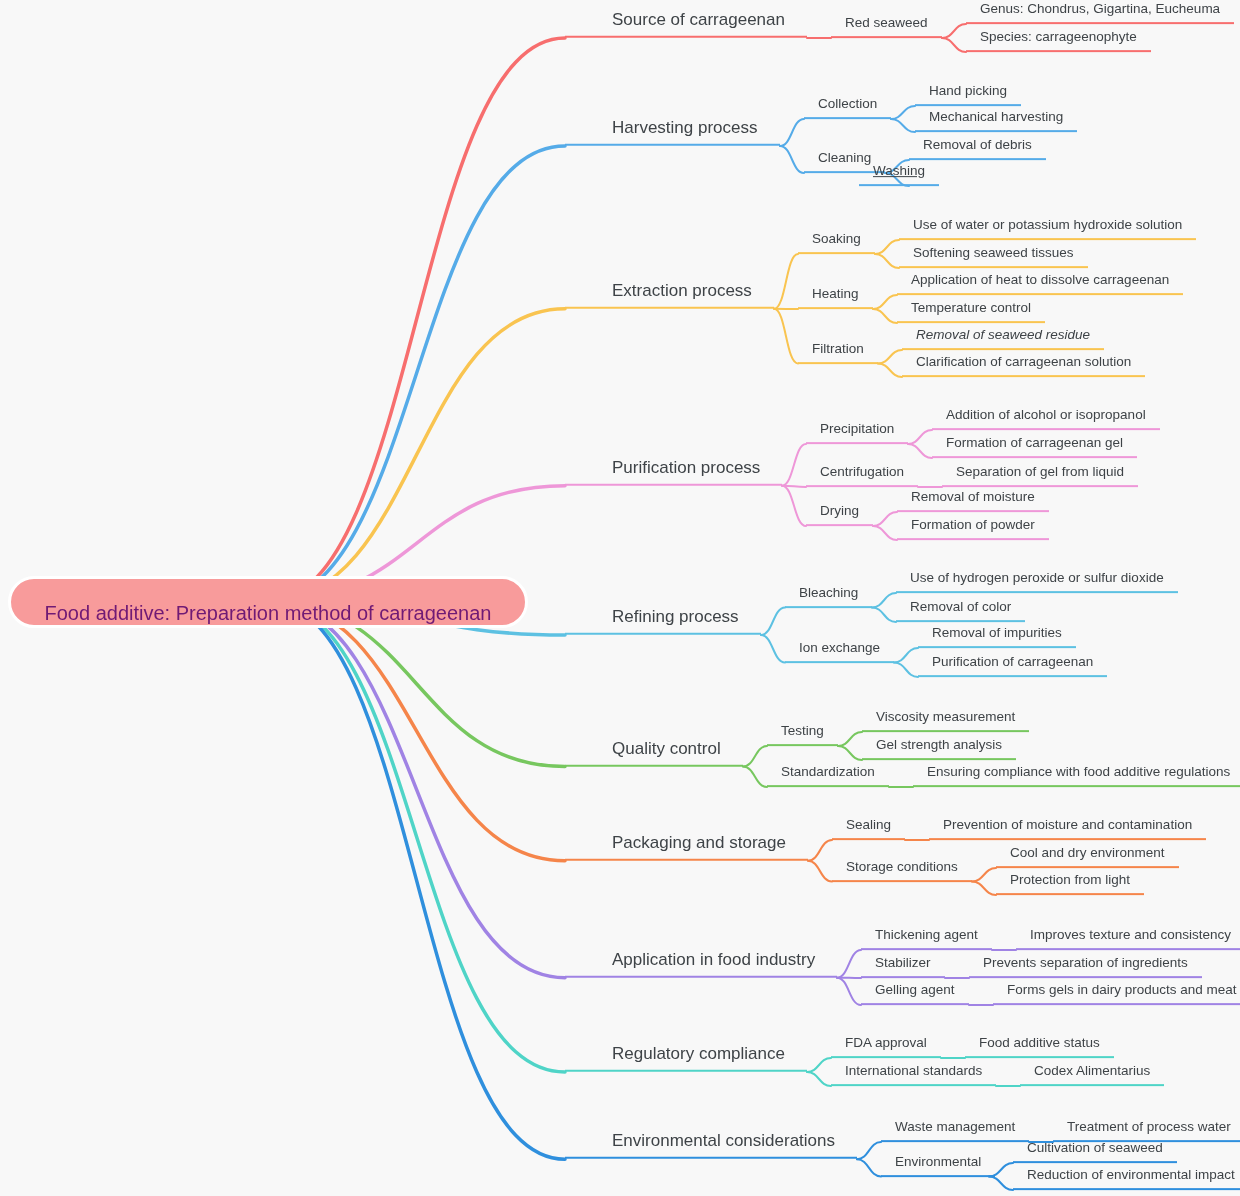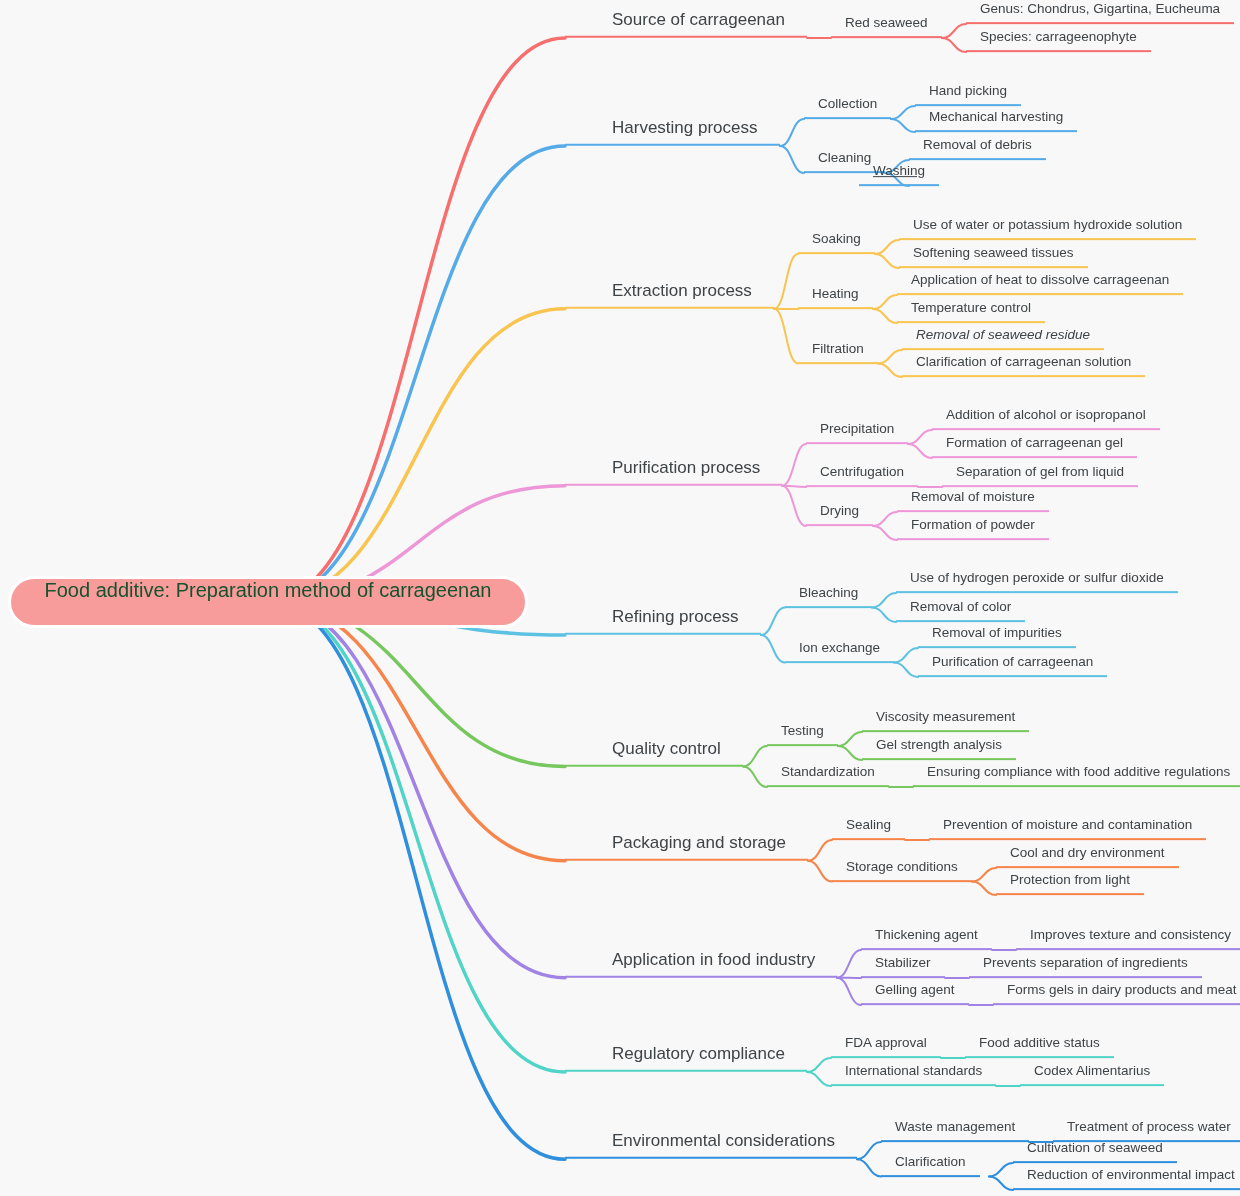"Food additive: Preparation method of" .rootnode { align-items: flex-start -> flex-end; color: #14532d -> #701a75 }
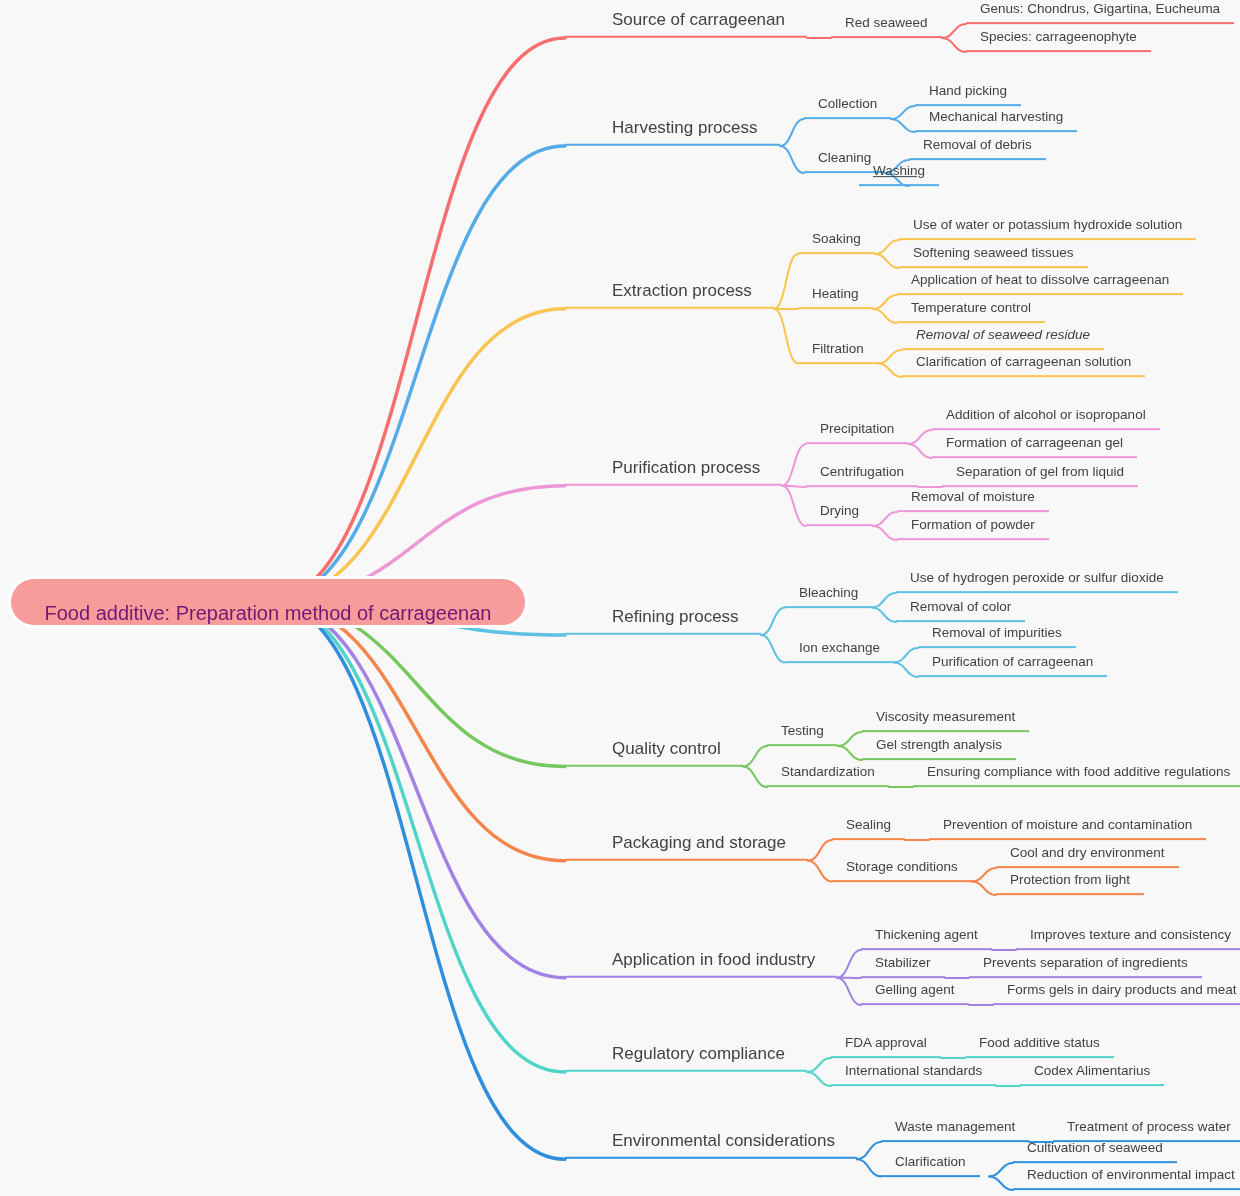"Clarification" div.node { text: Clarification -> Environmental }
